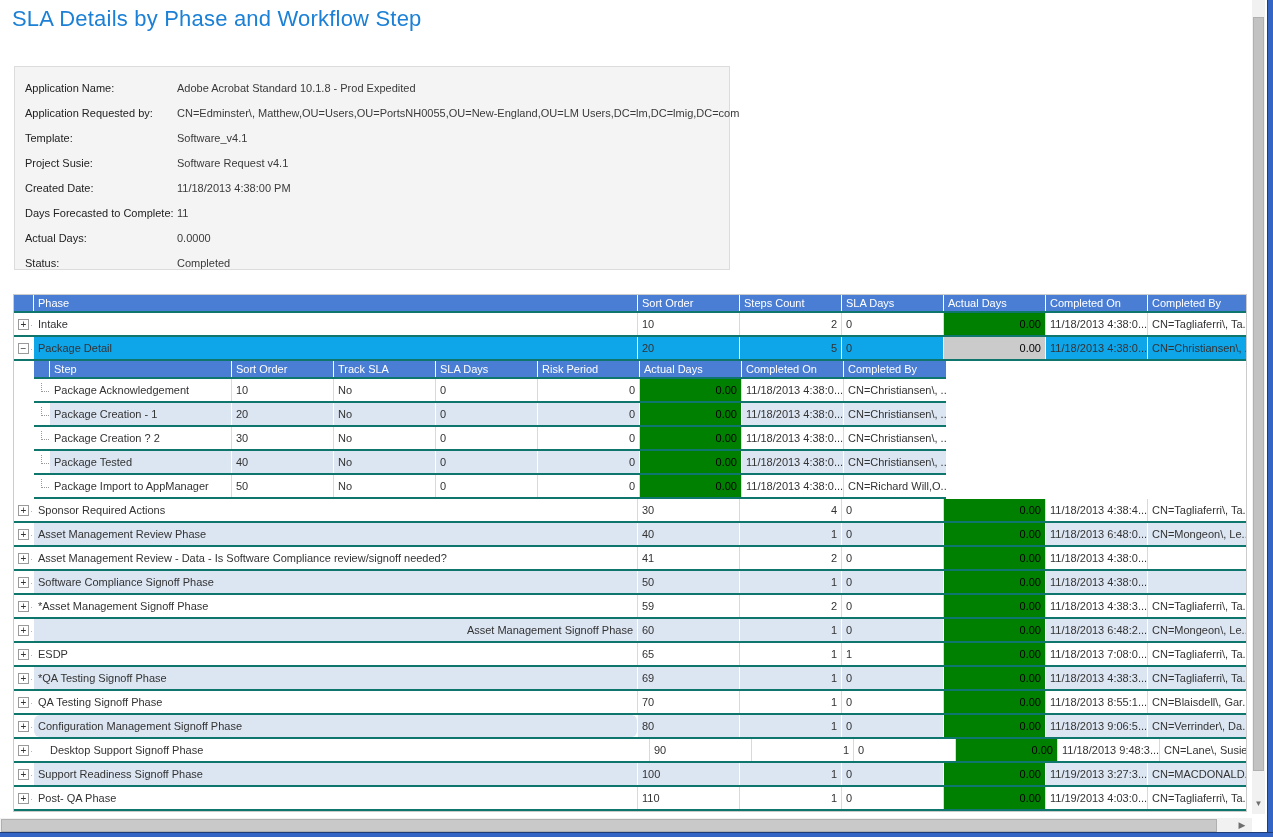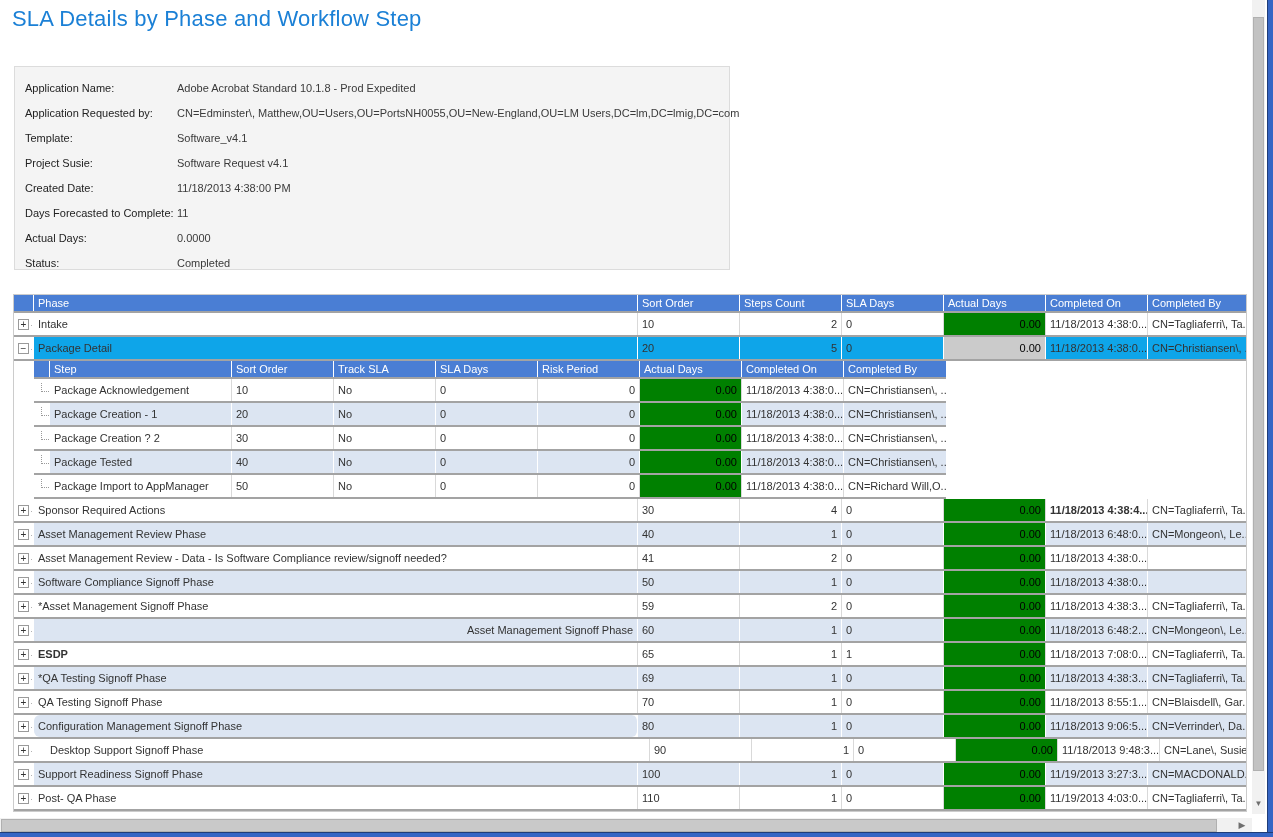"Phase" .trow { border-bottom: 2px solid #a3a3a3 -> 2px solid #0f766e }
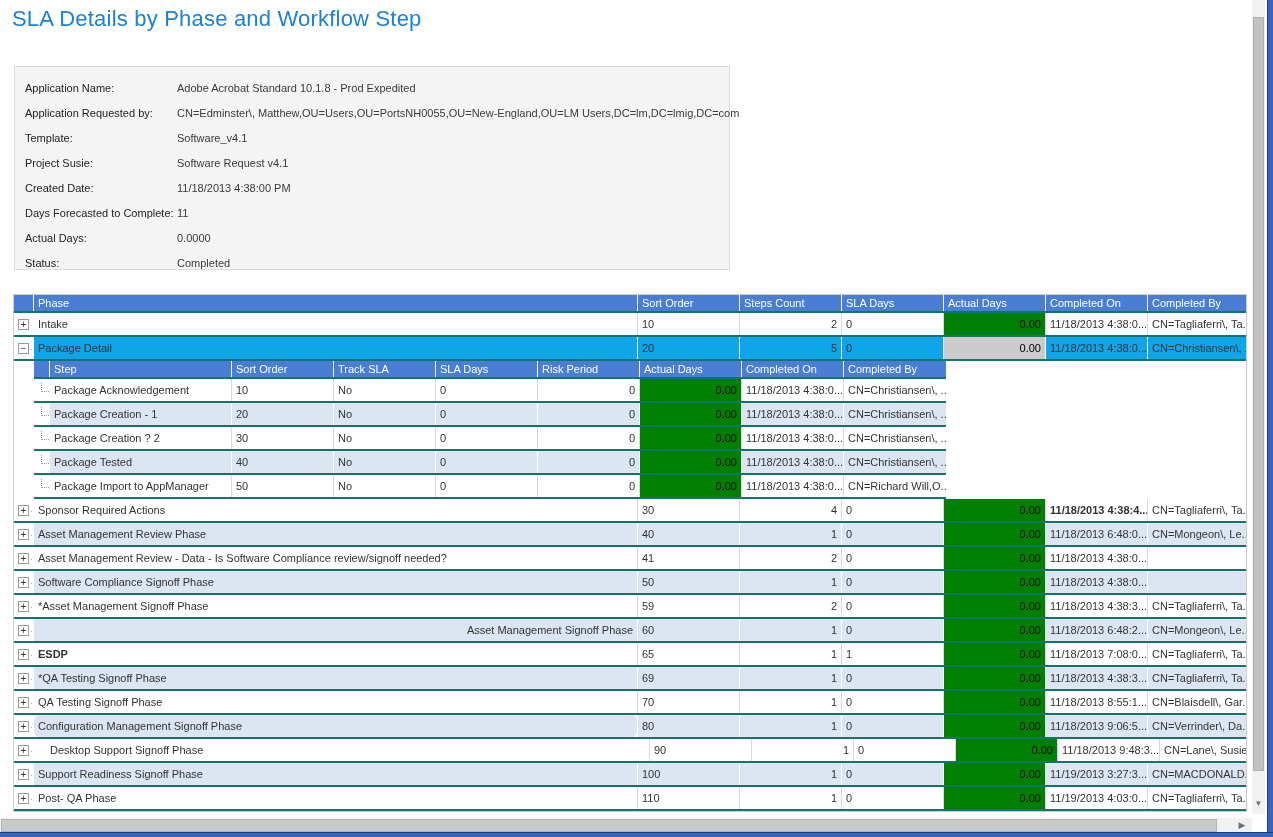"11/18/2013 4:38:4..." div.cell { font-weight: bold -> none }
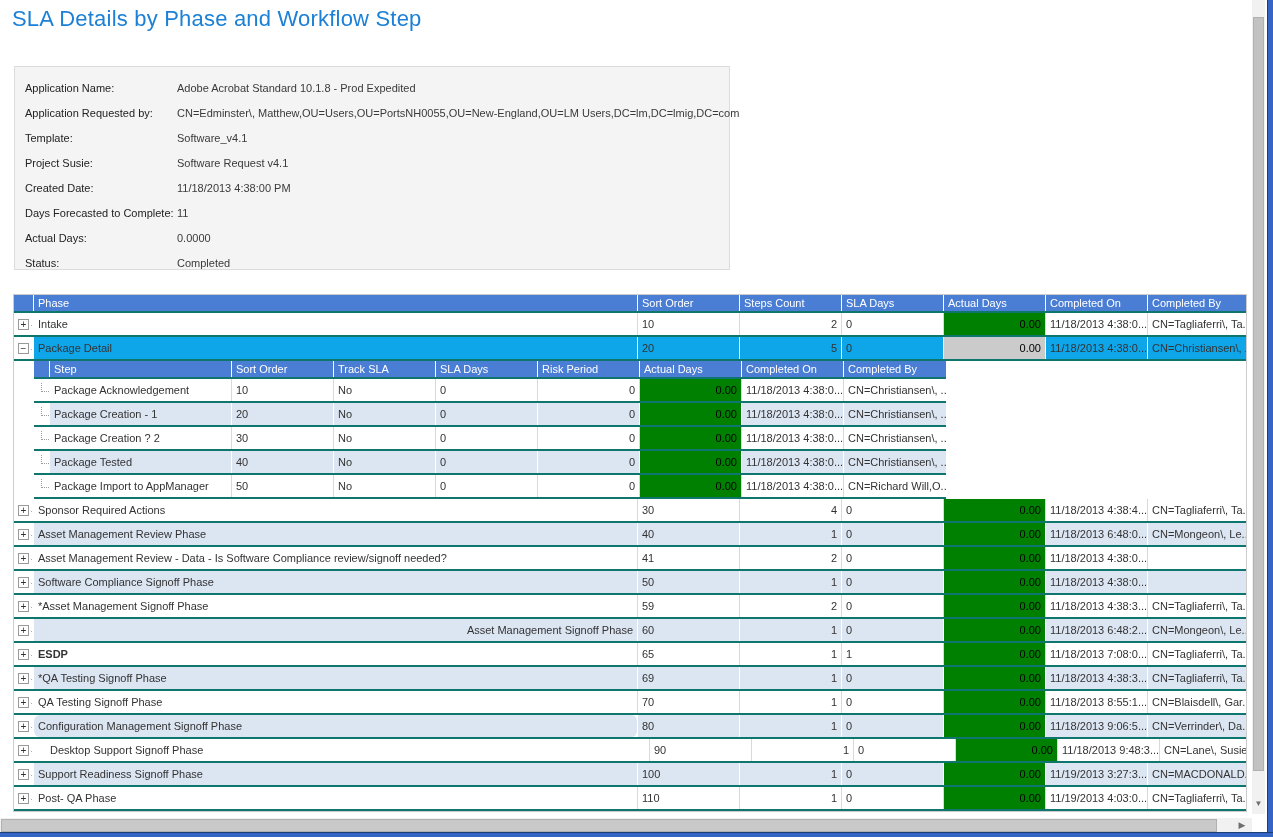"ESDP" div.cell { font-weight: bold -> none }
